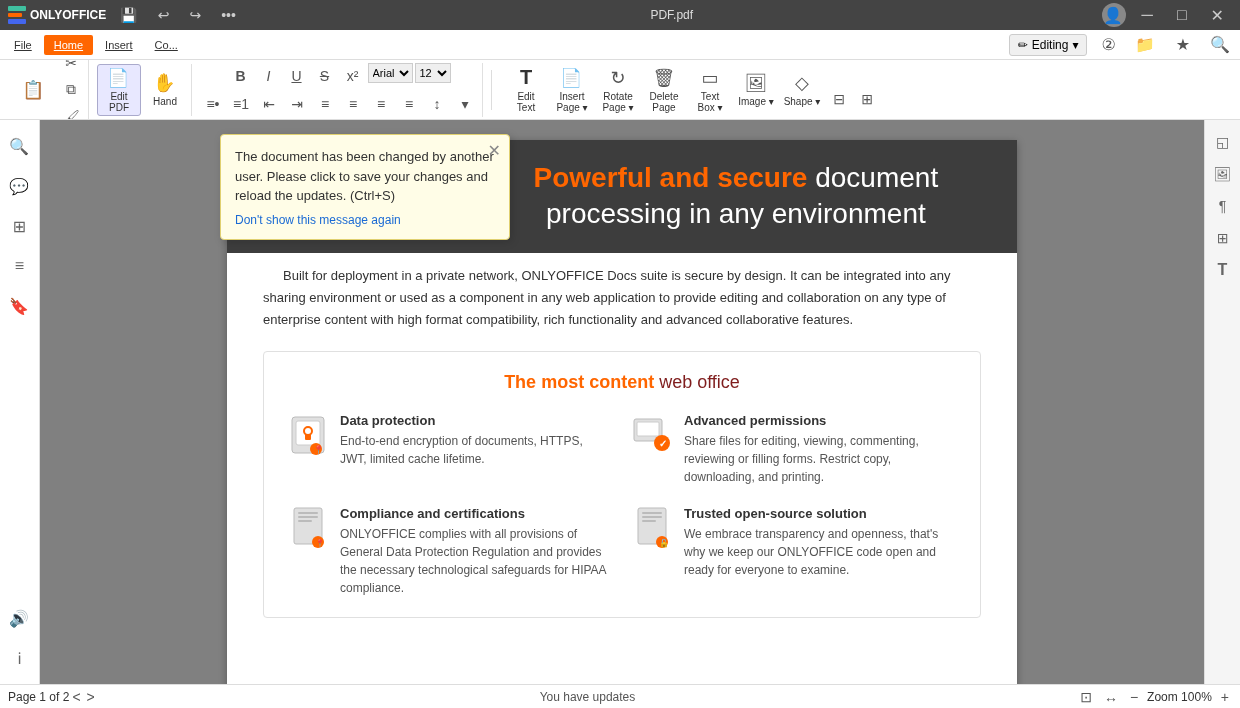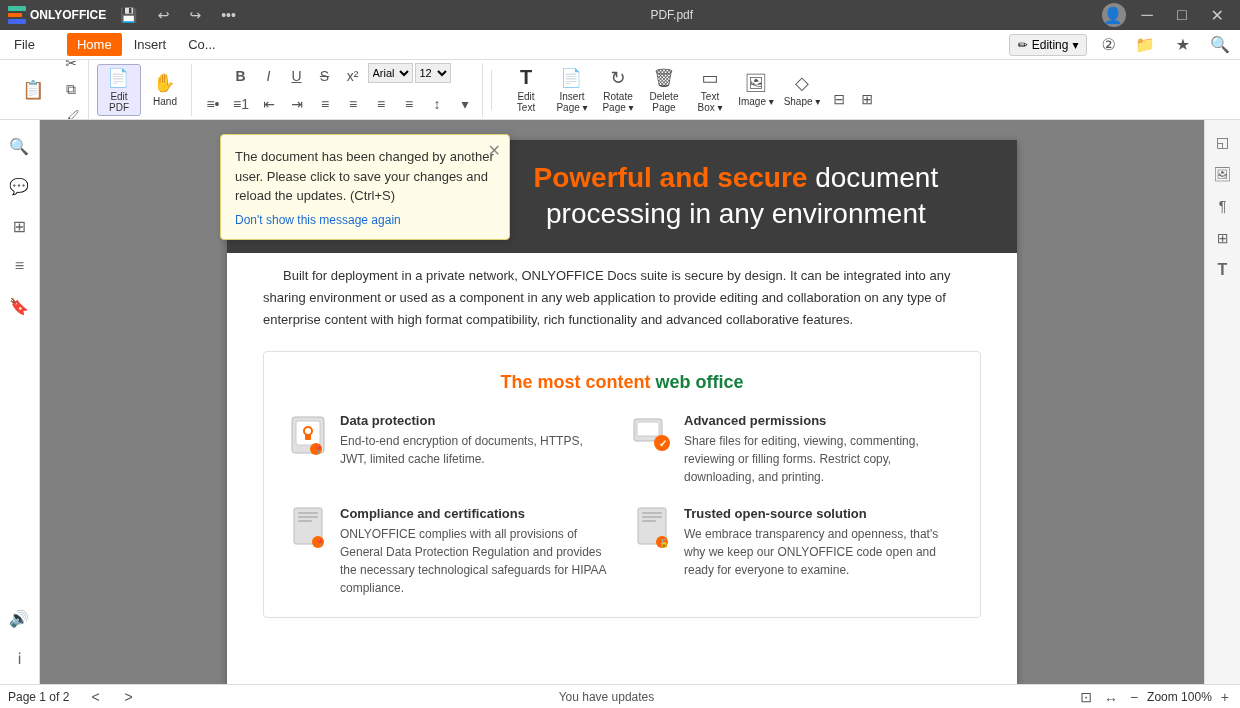"File" .menu-item { font-size: 13px -> 11px; text-decoration: none -> underline }
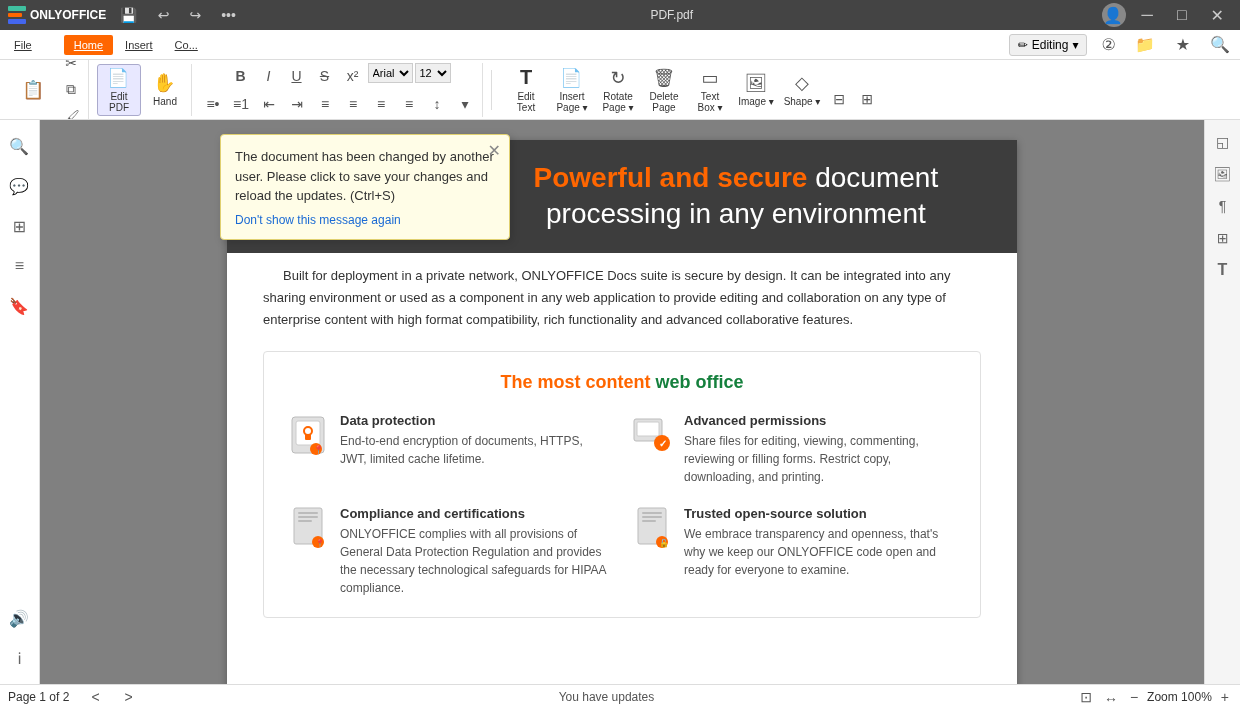"Home" .menu-item.active { margin-left: 20px -> none }
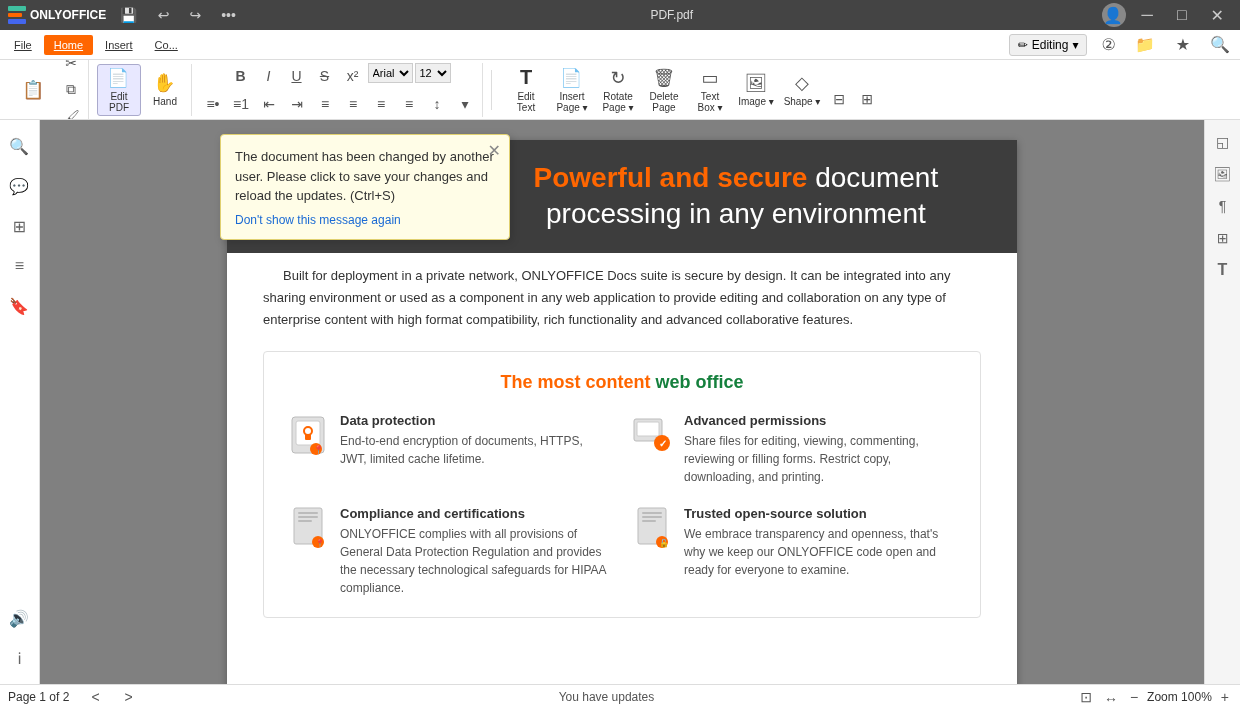"web office" span { color: #15803d -> #7f1d1d; font-weight: bold -> normal }
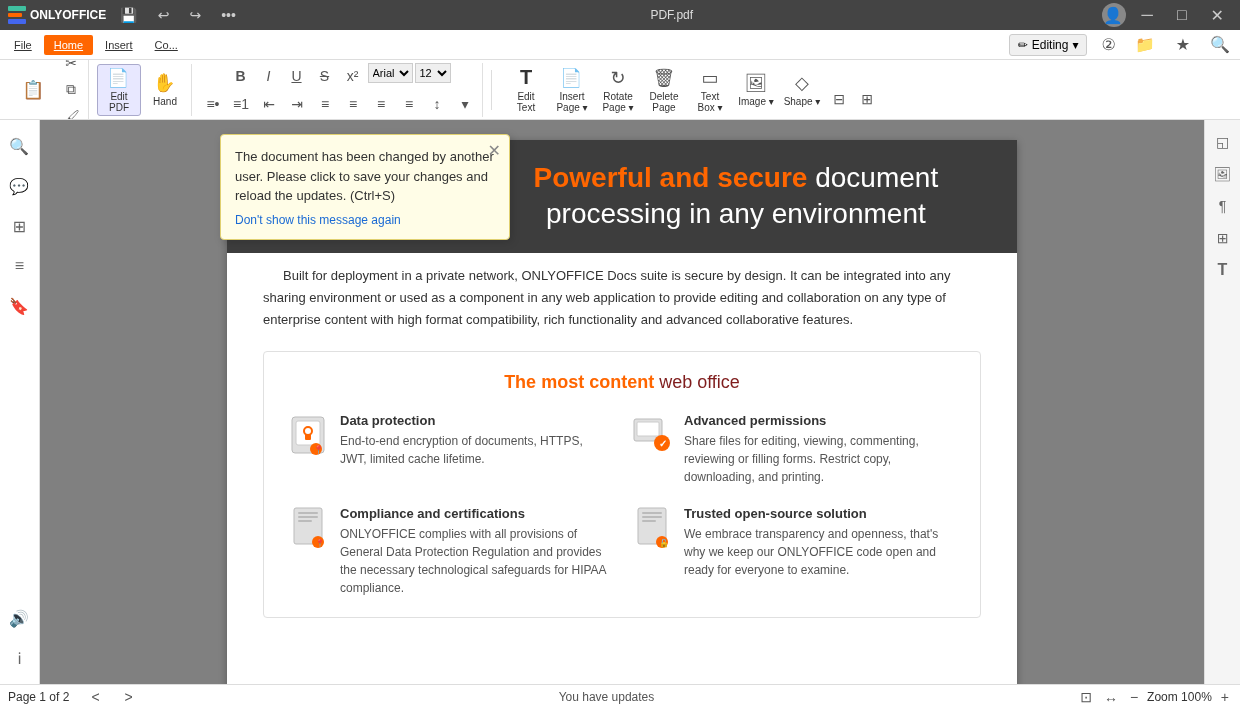"Page 1 of 2" .status-left { gap: 19px -> 0 }
